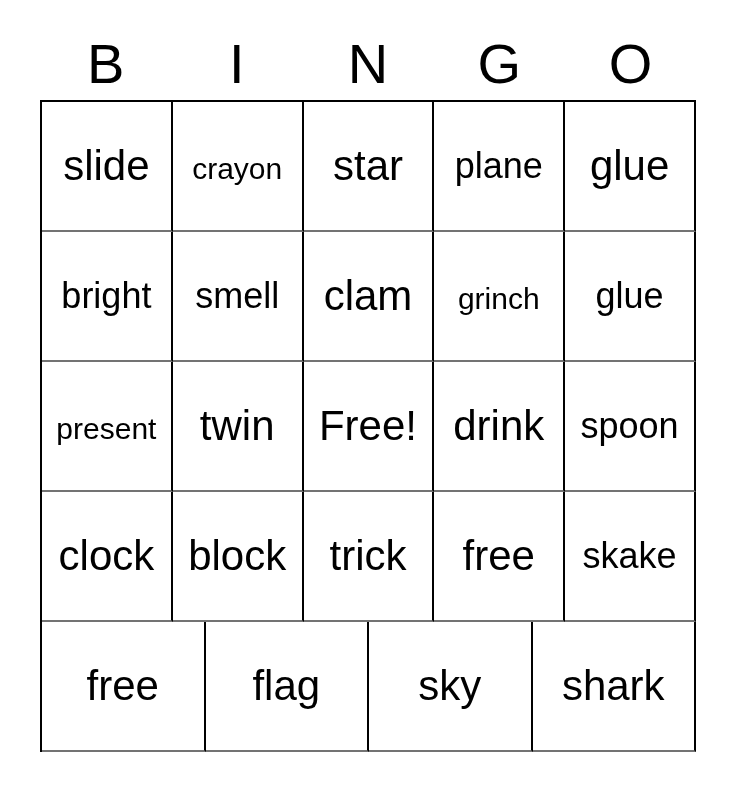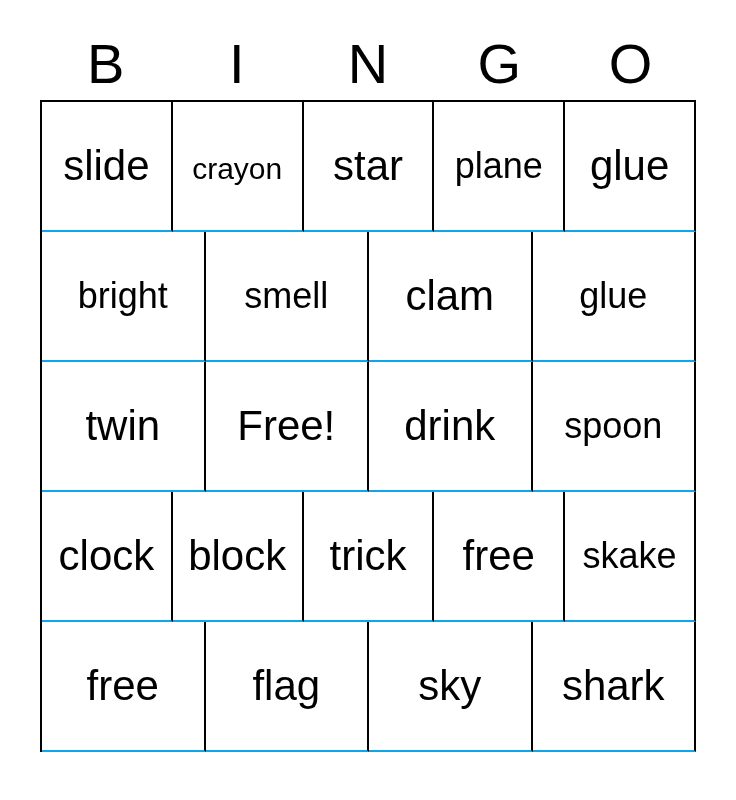"slide" .cell { border-bottom: 2px solid #0ea5e9 -> 2px solid #737373 }
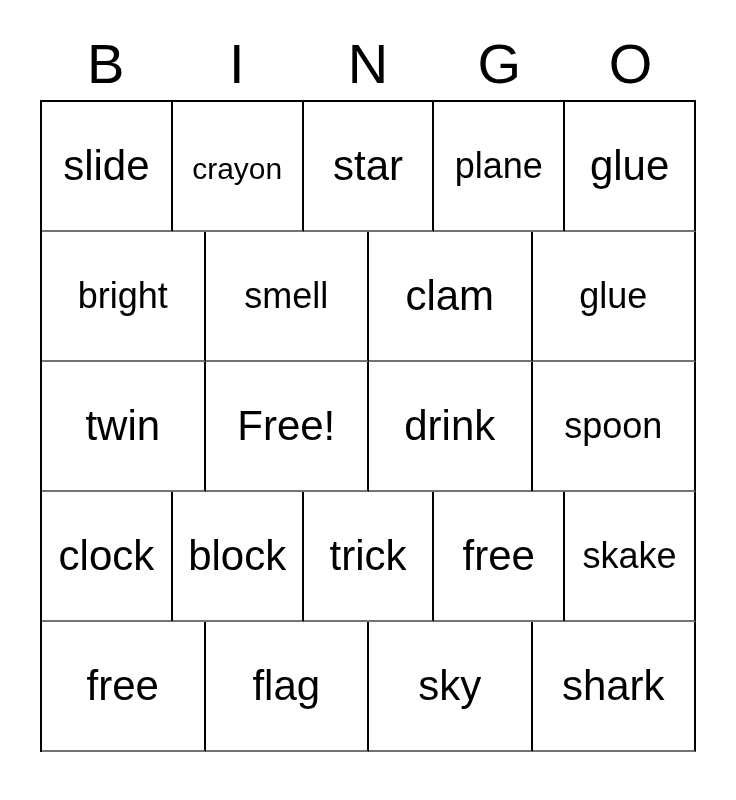"grinch" div.cell { html: none -> <div> <span>grinch</span> </div> }
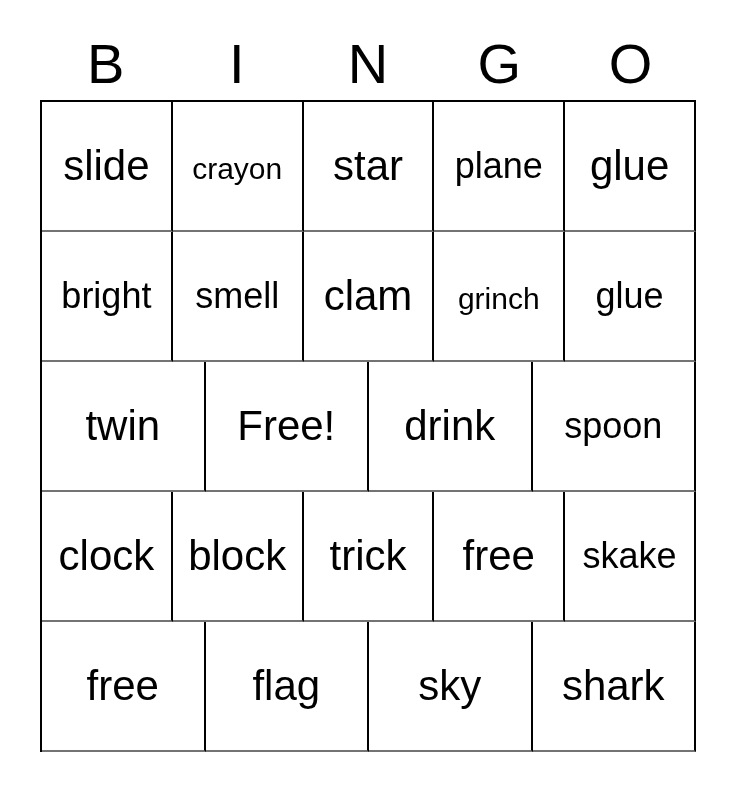"present" div.cell { html: none -> <div> <span>present</span> </div> }
